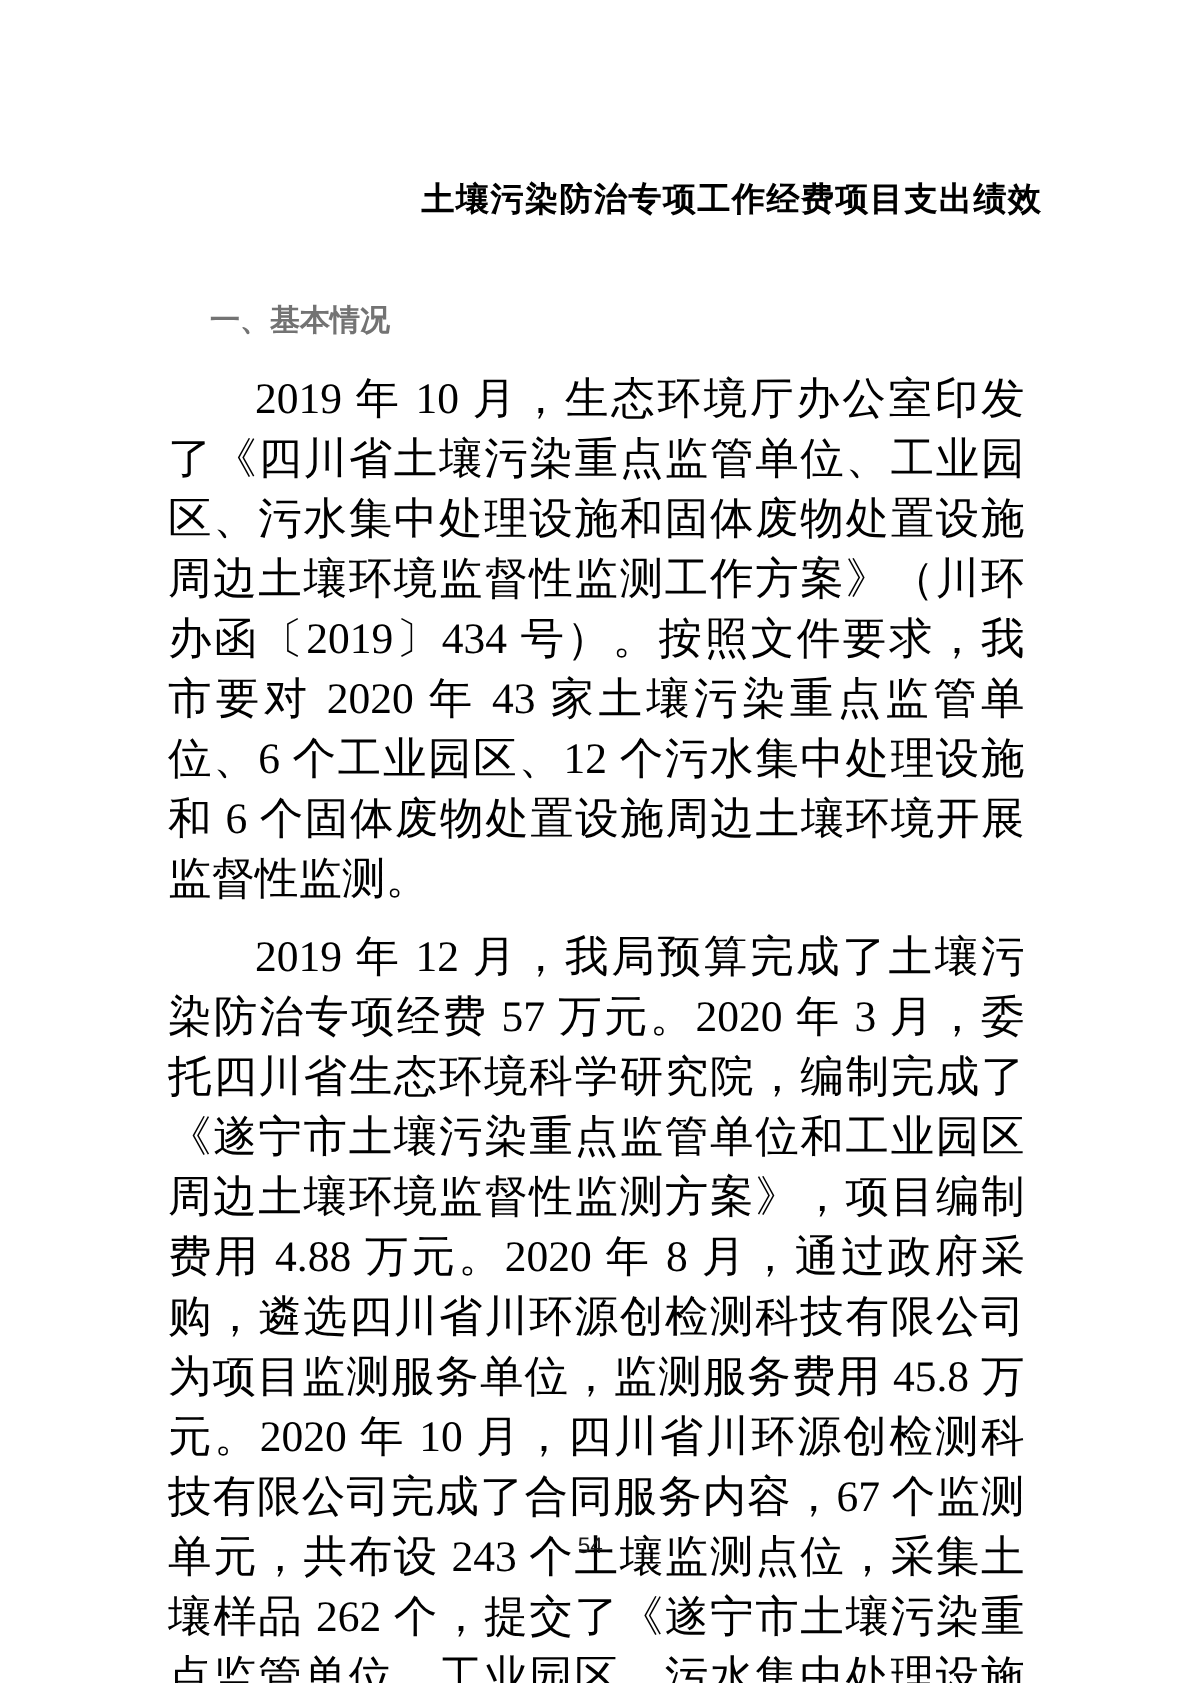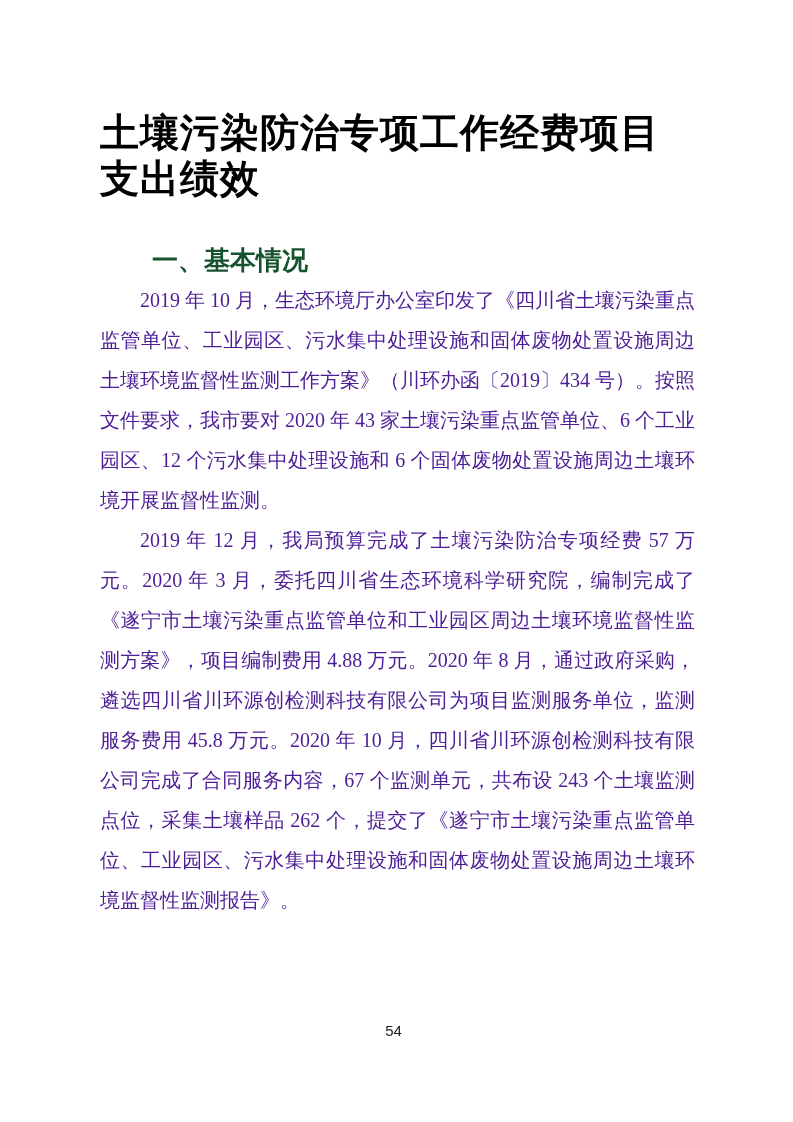"土壤污染防治专项工作经费项目支出绩效" .doc-title { font-size: 39px -> 22px; text-align: left -> right }
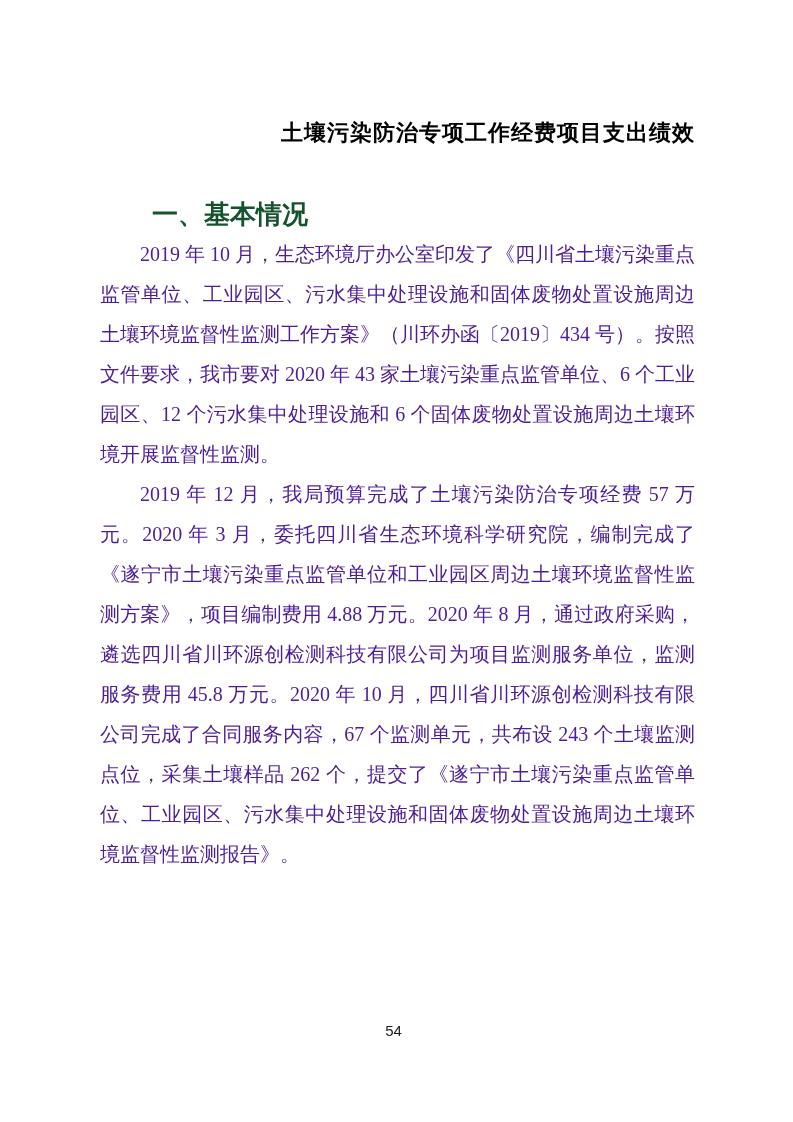"一、基本情况" .sec-heading { color: #14532d -> #737373; font-size: 26px -> 20px }
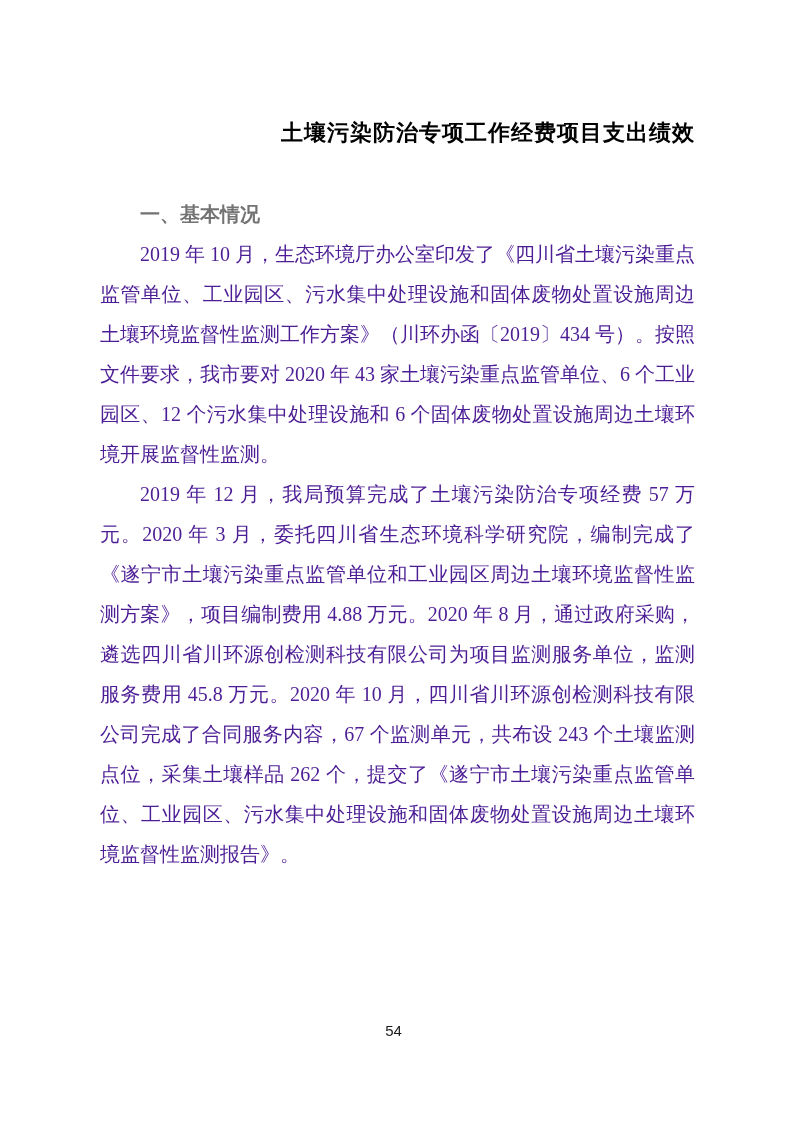"2019 年 10" .para { color: #4c1d95 -> #000000; font-size: 20px -> 29px; margin: 0 -> 12px }
